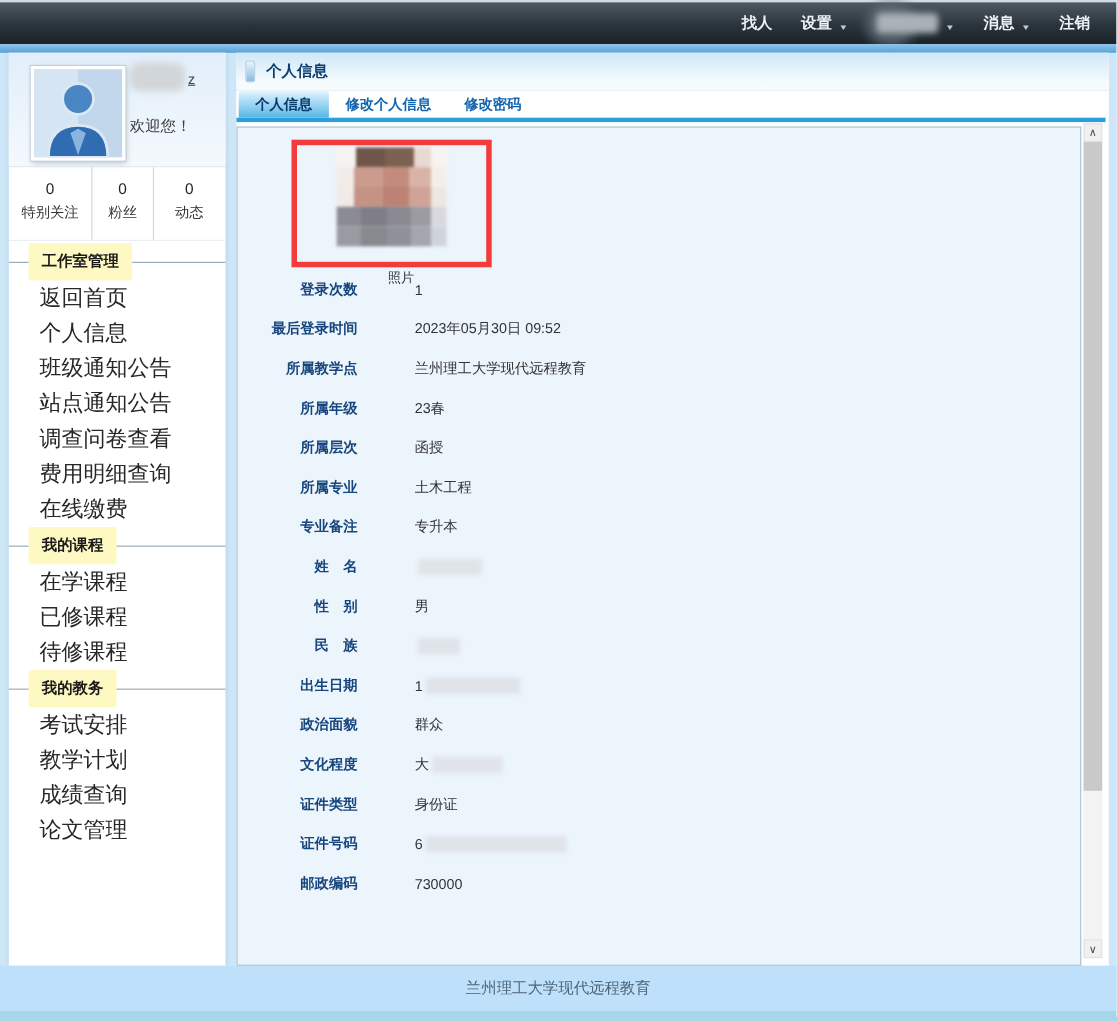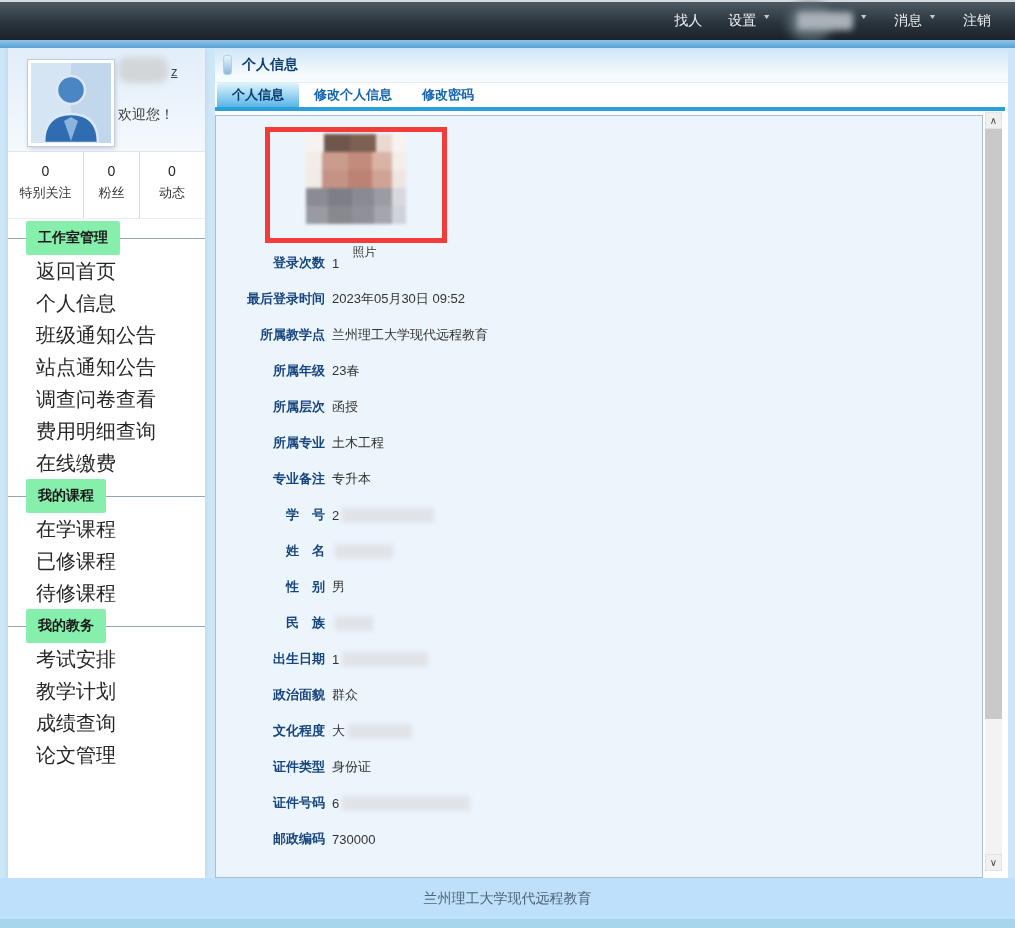"找人" .tb-item { align-items: flex-start -> flex-end; font-weight: none -> bold }
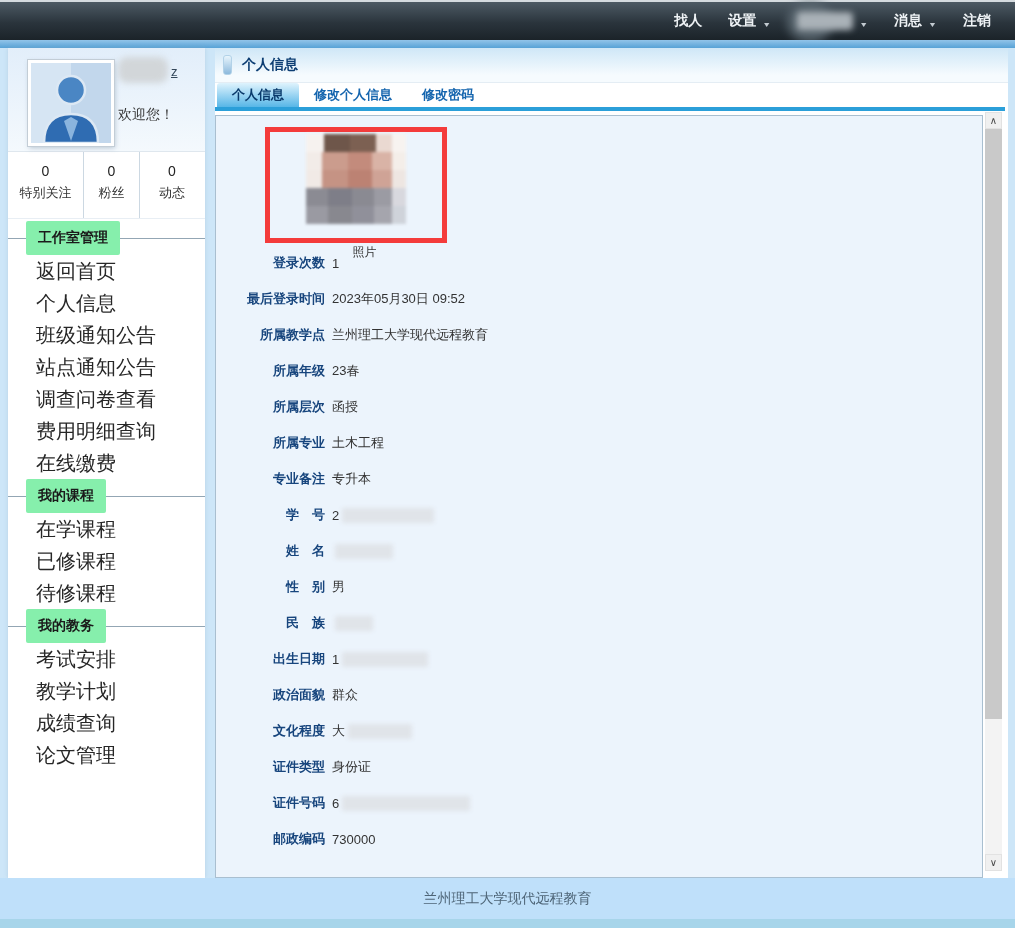"工作室管理" .menu-section .chip { background: #86efac -> #fef9c3 }
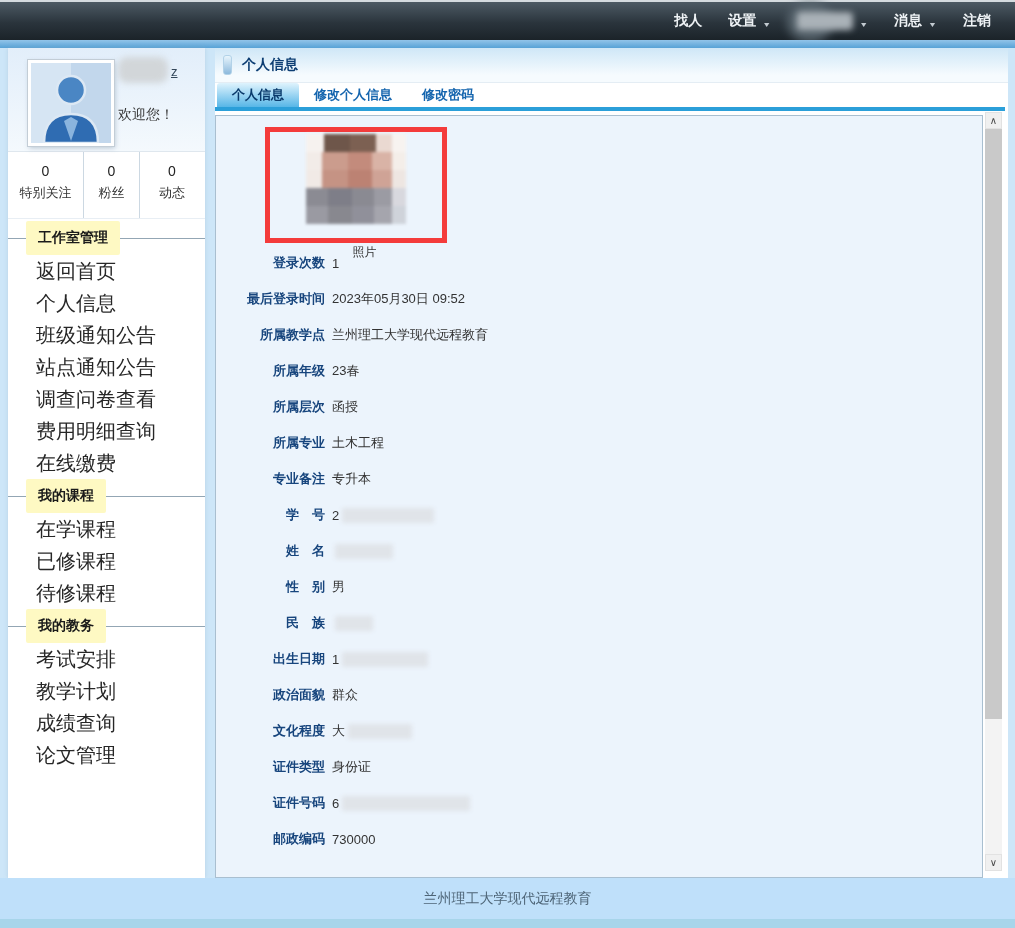"登录次数" .frow { gap: none -> 45px }
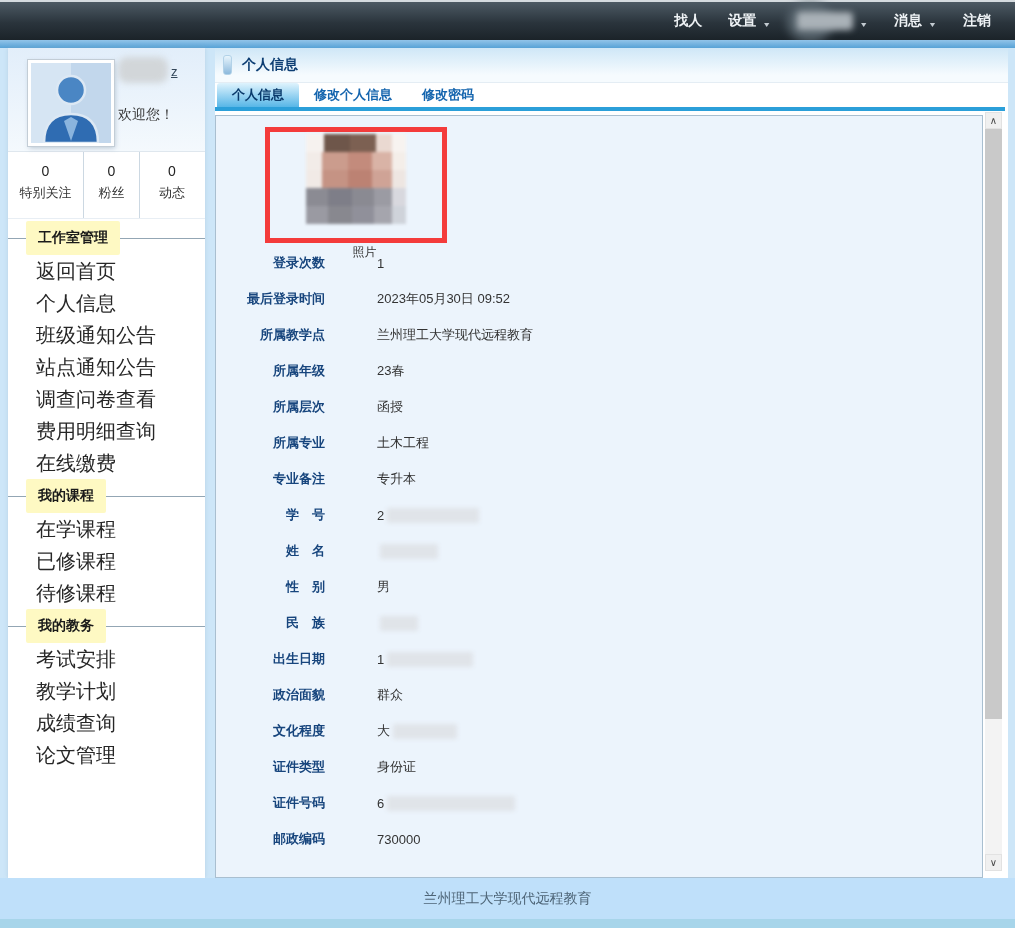"学 号" div.frow { html: <div> <span>学 号</span> <span> <span>2</span> <span></span> </span> </div> -> none }
